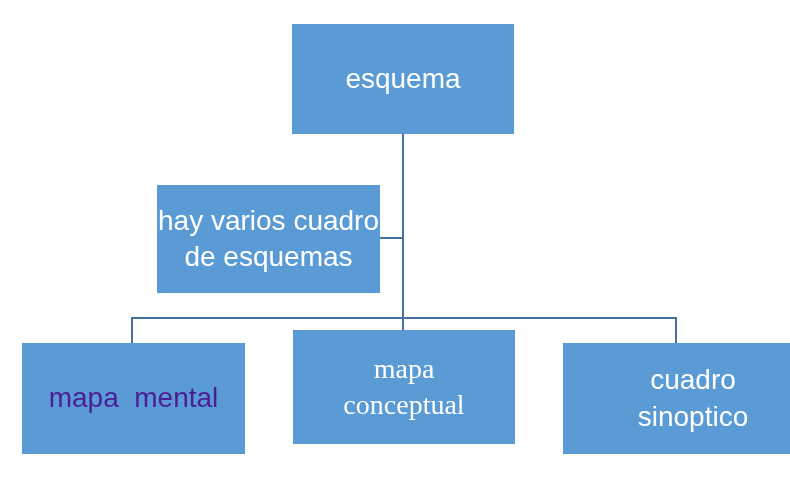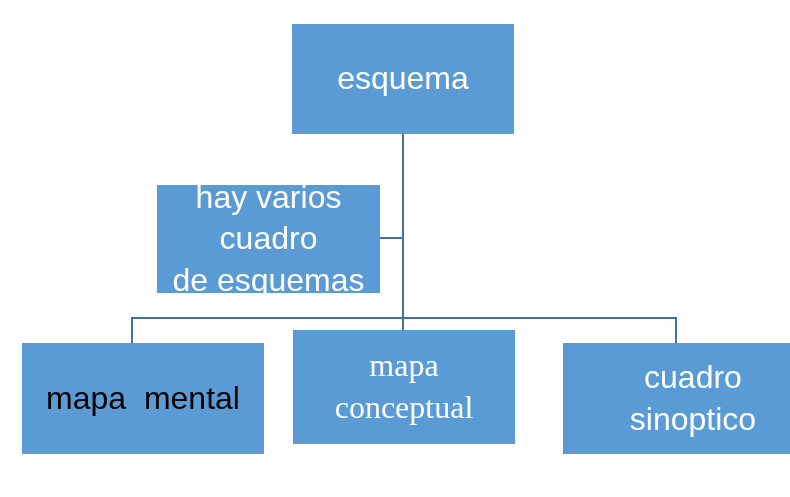"esquema" .node { font-size: 32px -> 28px }
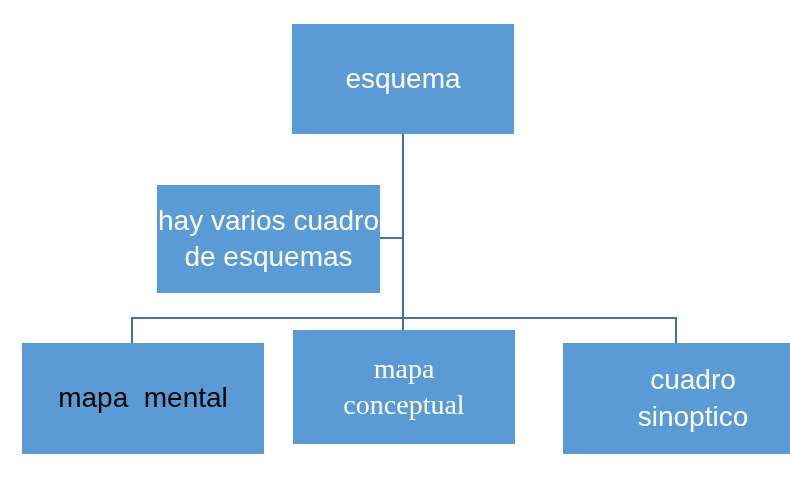"mapa mental" div.node { color: #000000 -> #4c1d95; width: 242px -> 223px }
